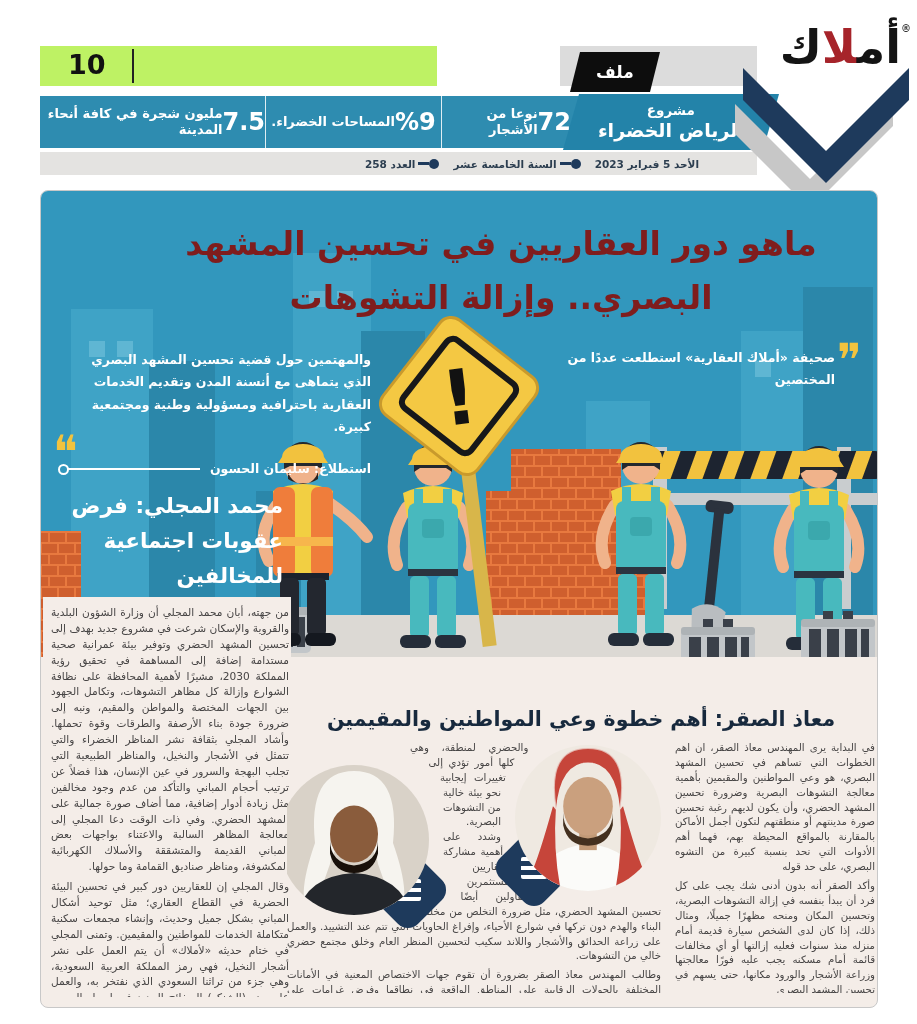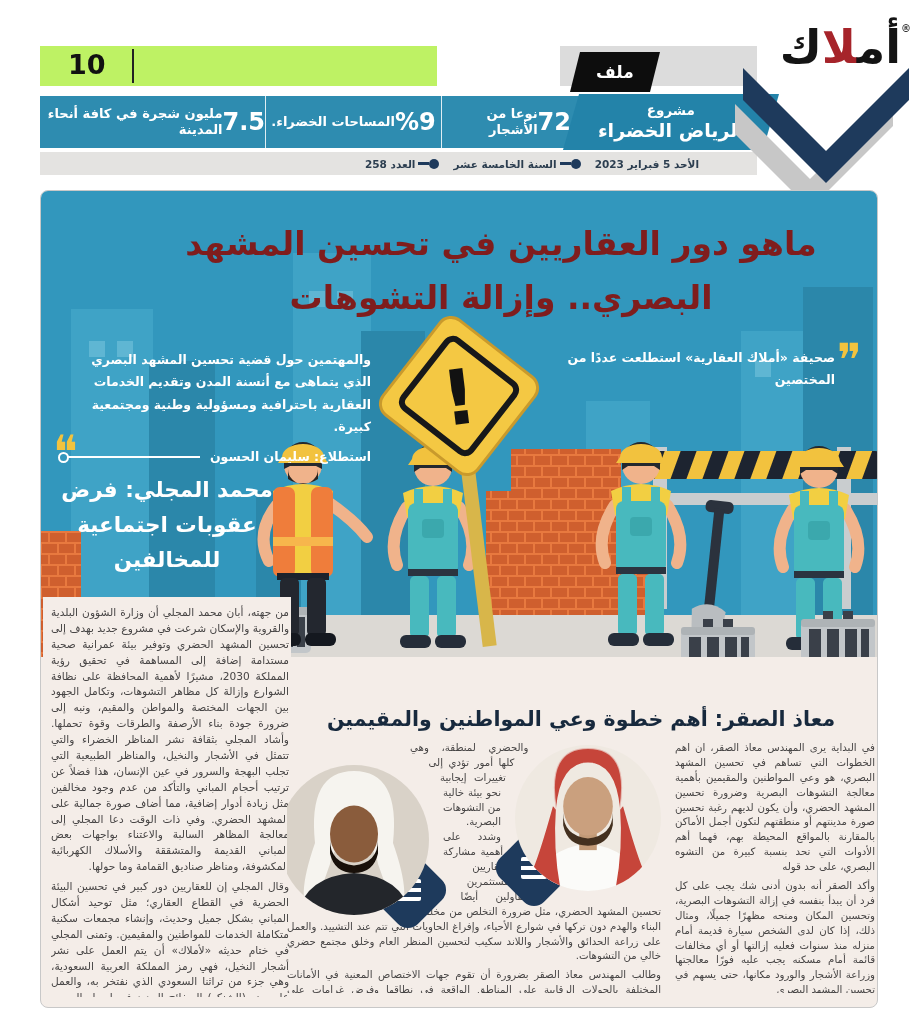"استطلاع: سليمان الحسون" .byline-row { margin-top: 8px -> 20px }
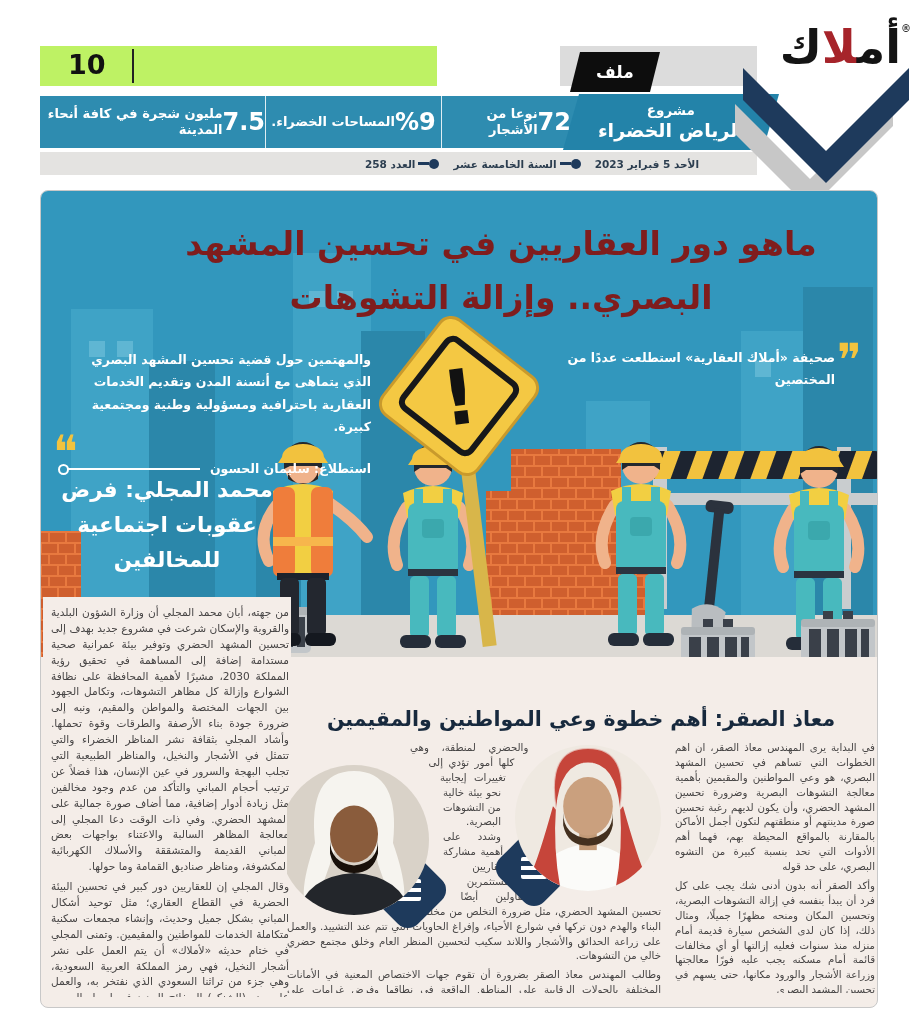"محمد المجلي: فرض عقوبات اجتماعية" .a1-headline { text-align: center -> none; top: 282px -> 298px }
